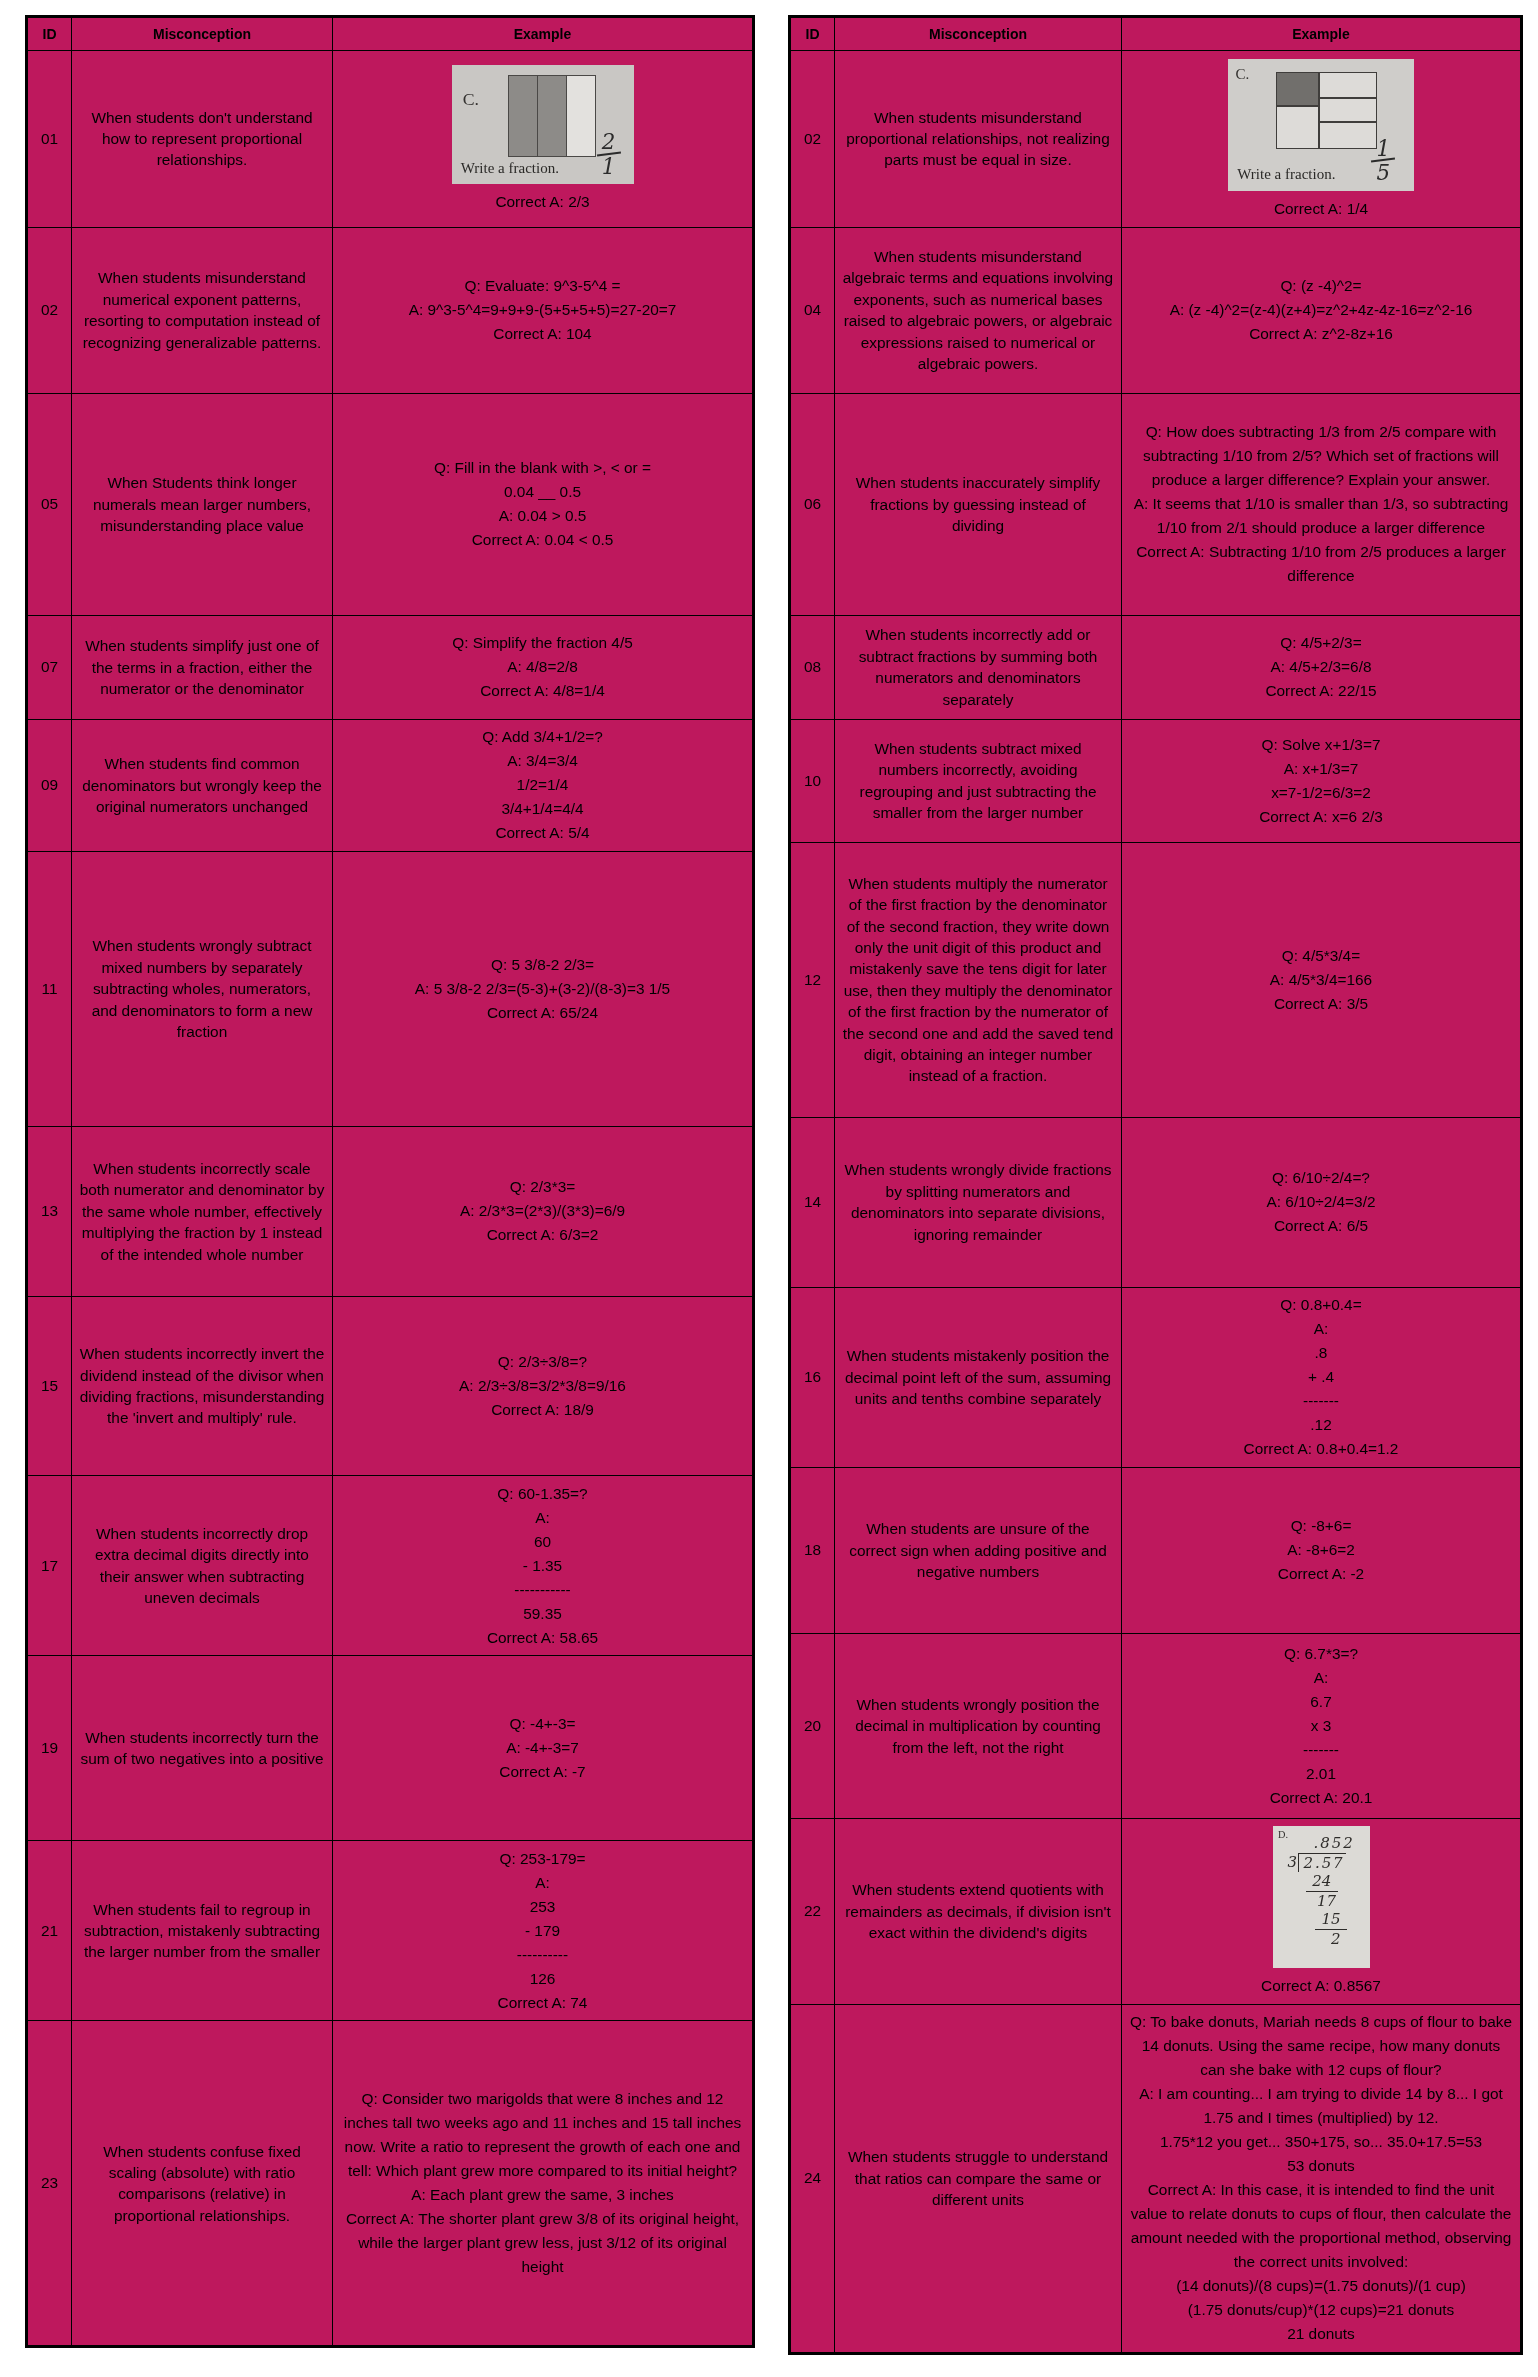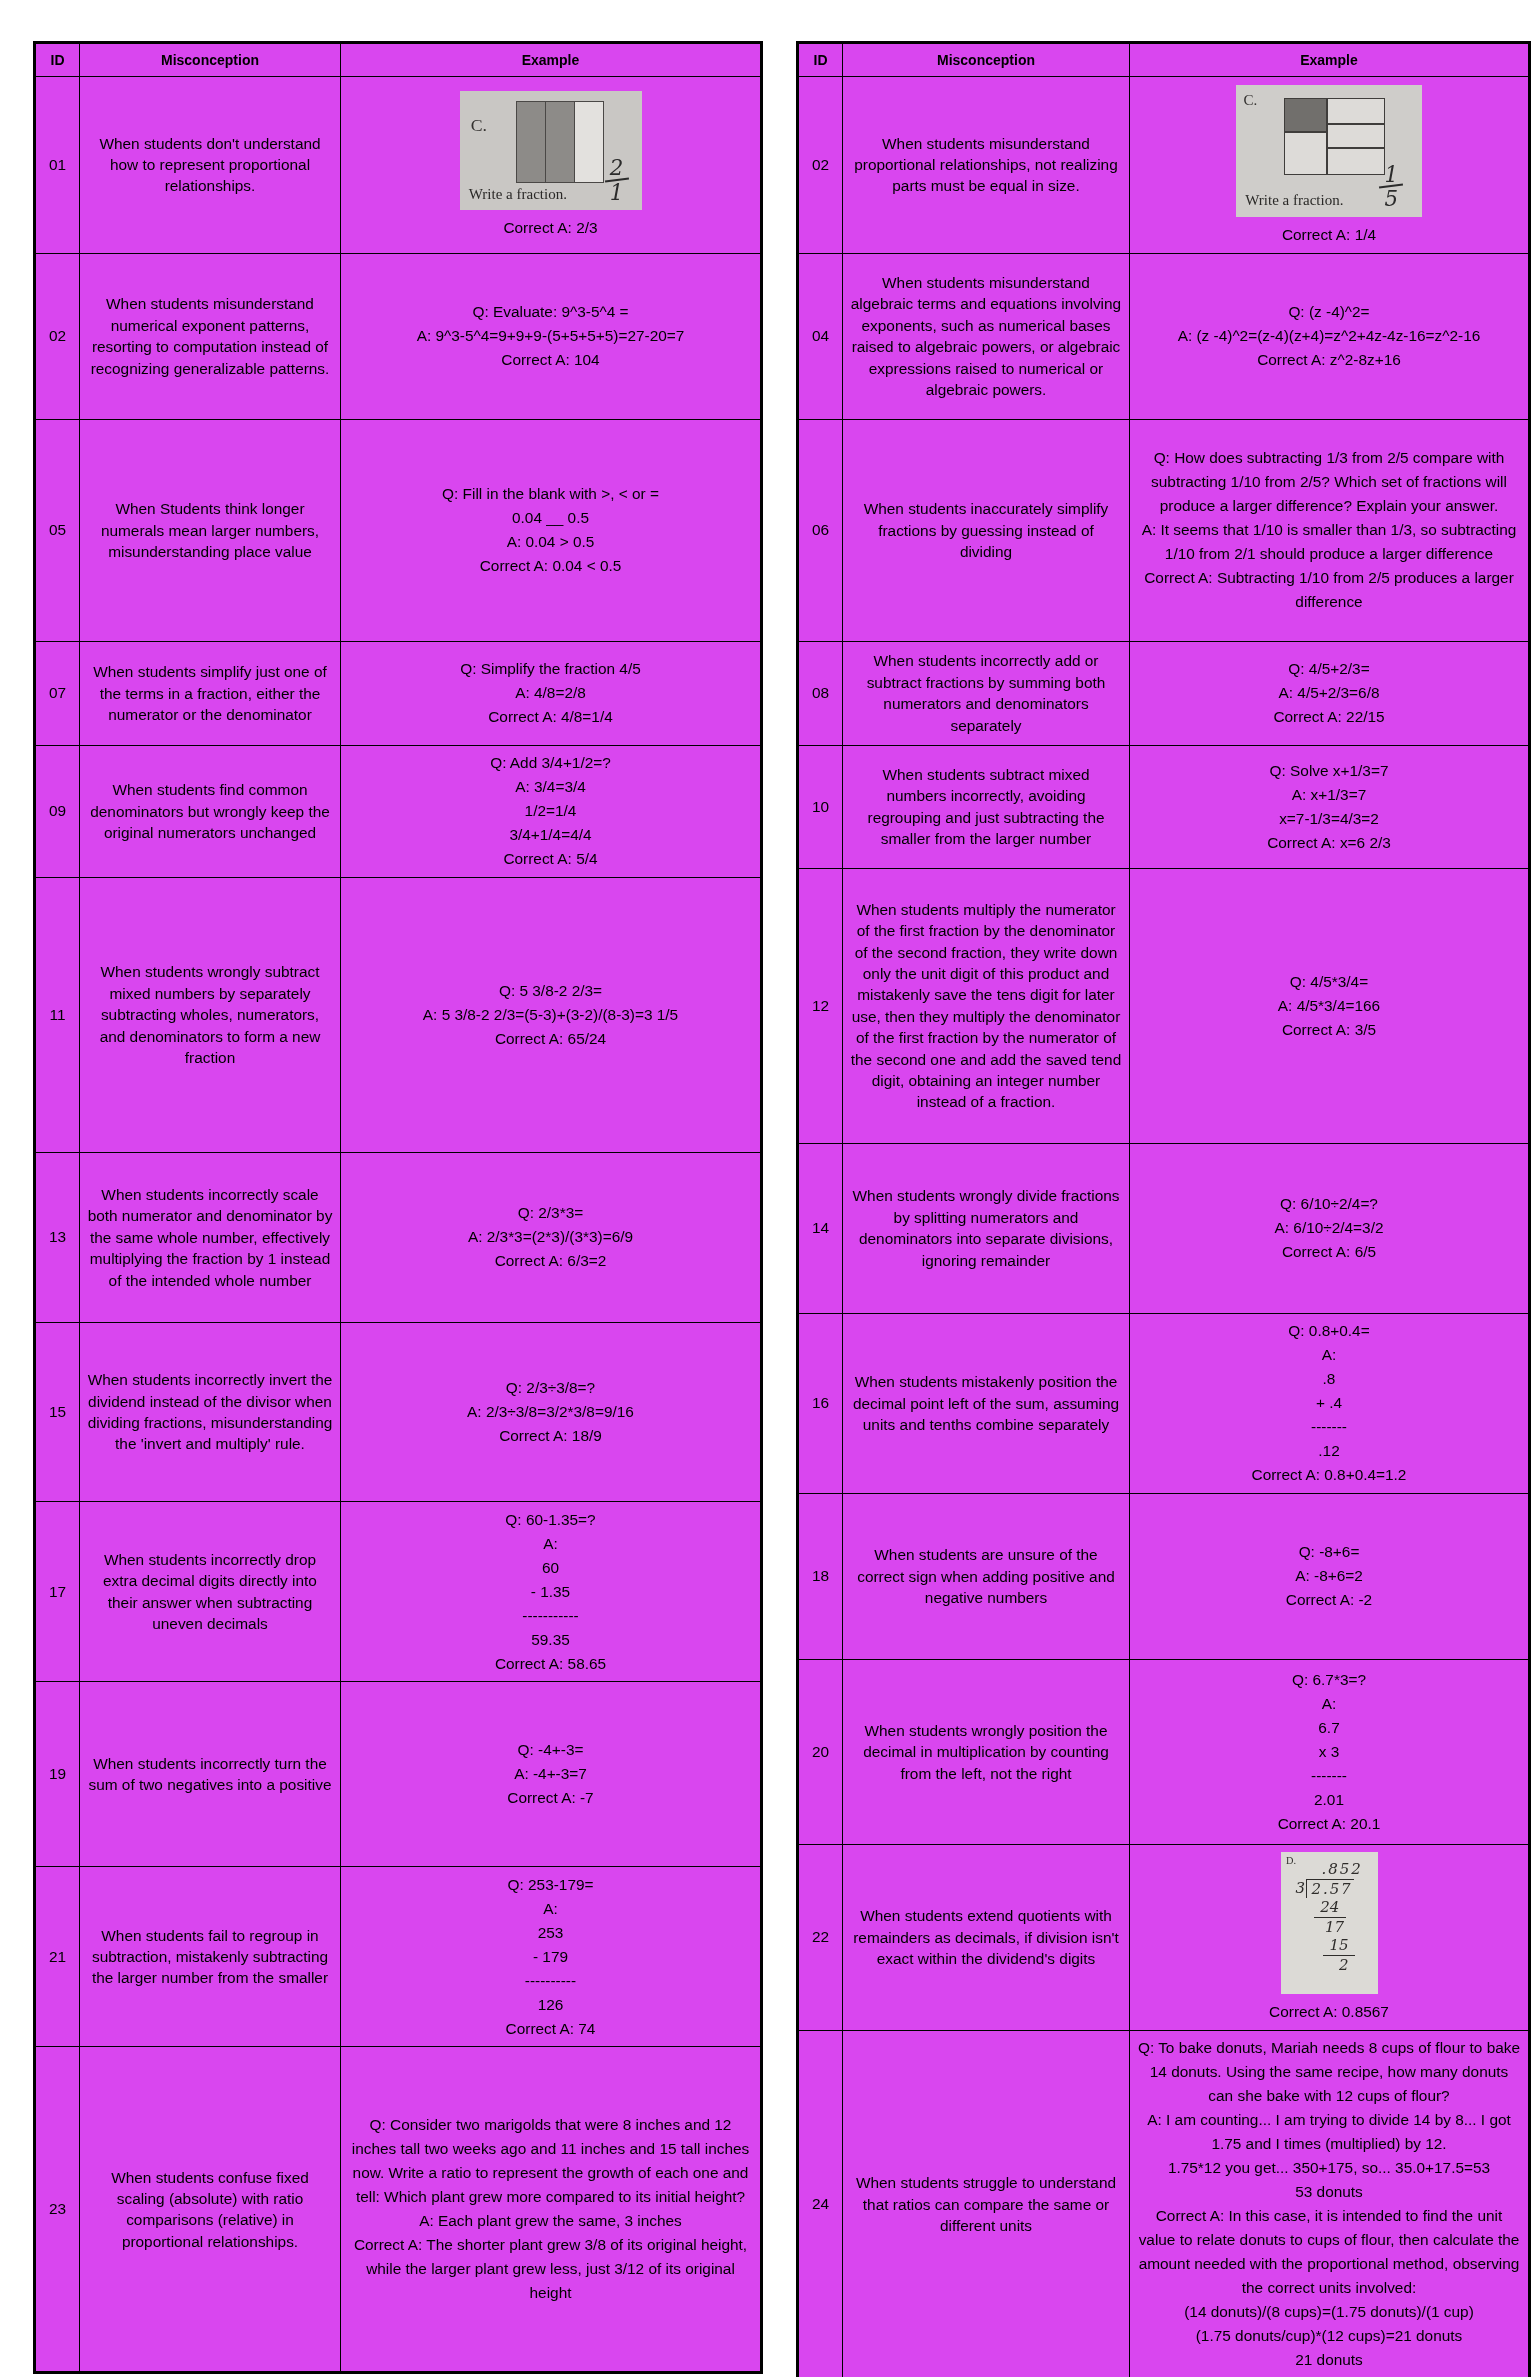"ID" table.mtab { background: #d946ef -> #be185d; margin-left: 8px -> none; top: 41px -> 15px }
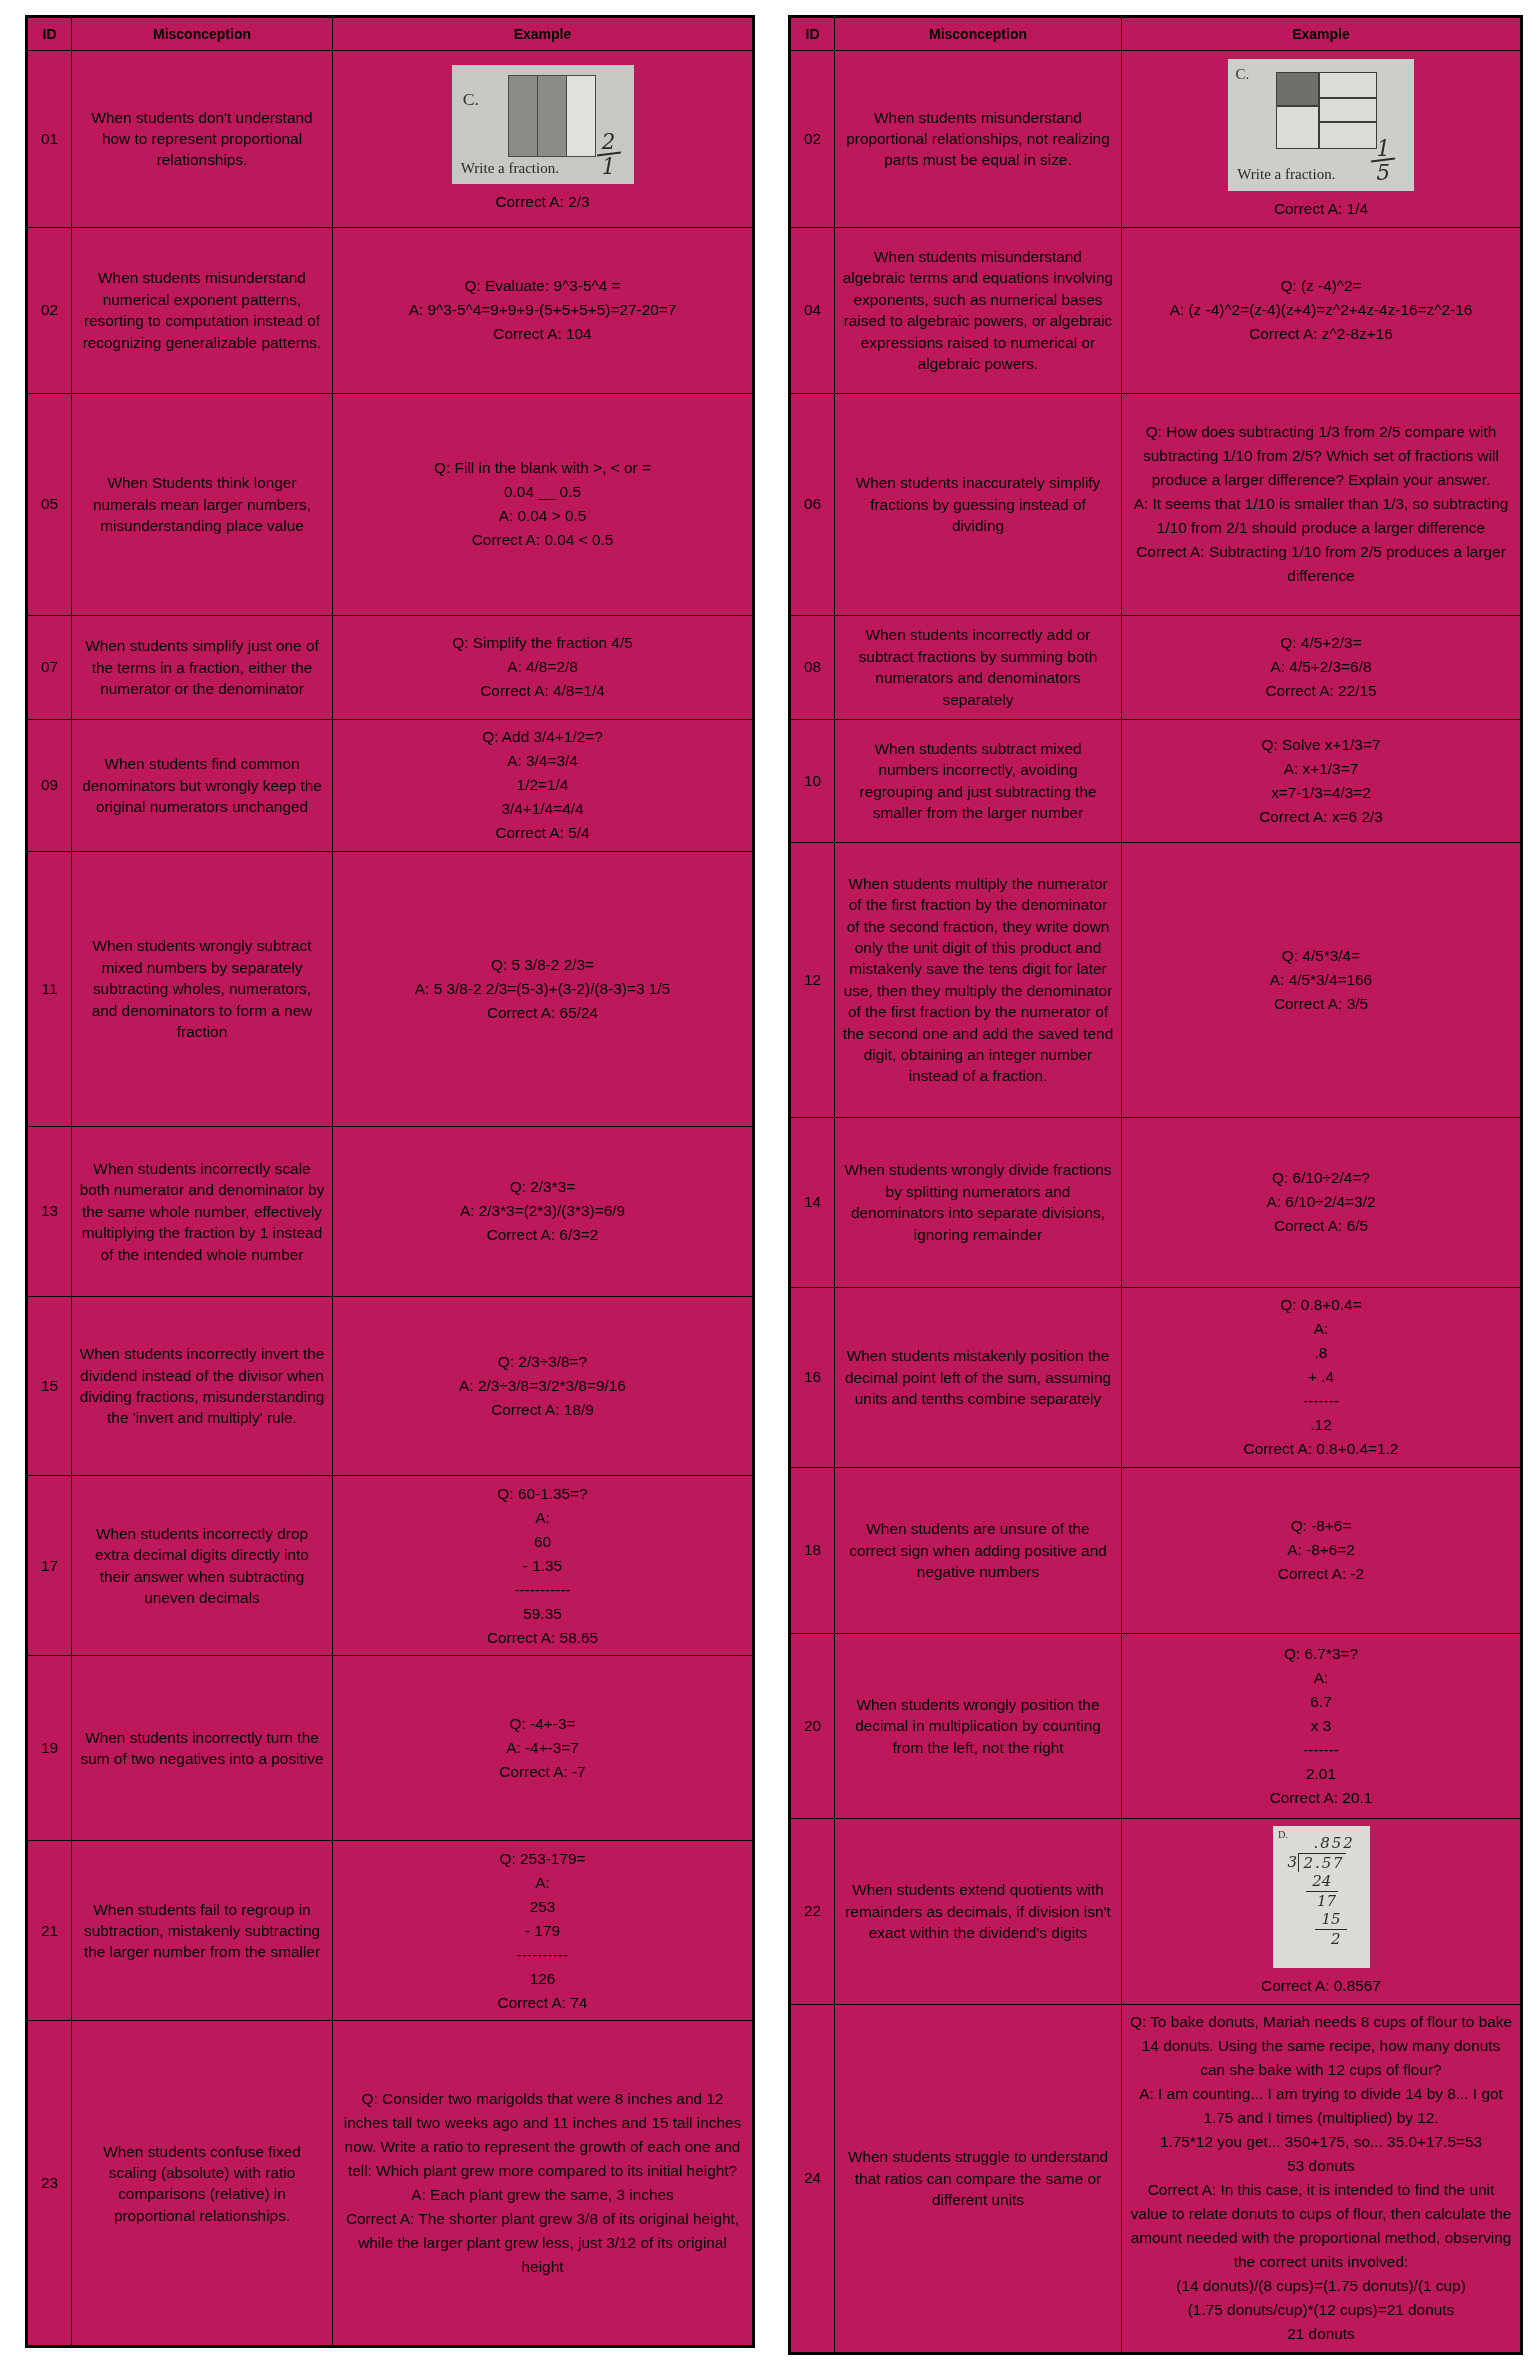"x=7-1/3=4/3=2" div.ex-line { text: 7-1/3=4/3 -> 7-1/2=6/3 }
